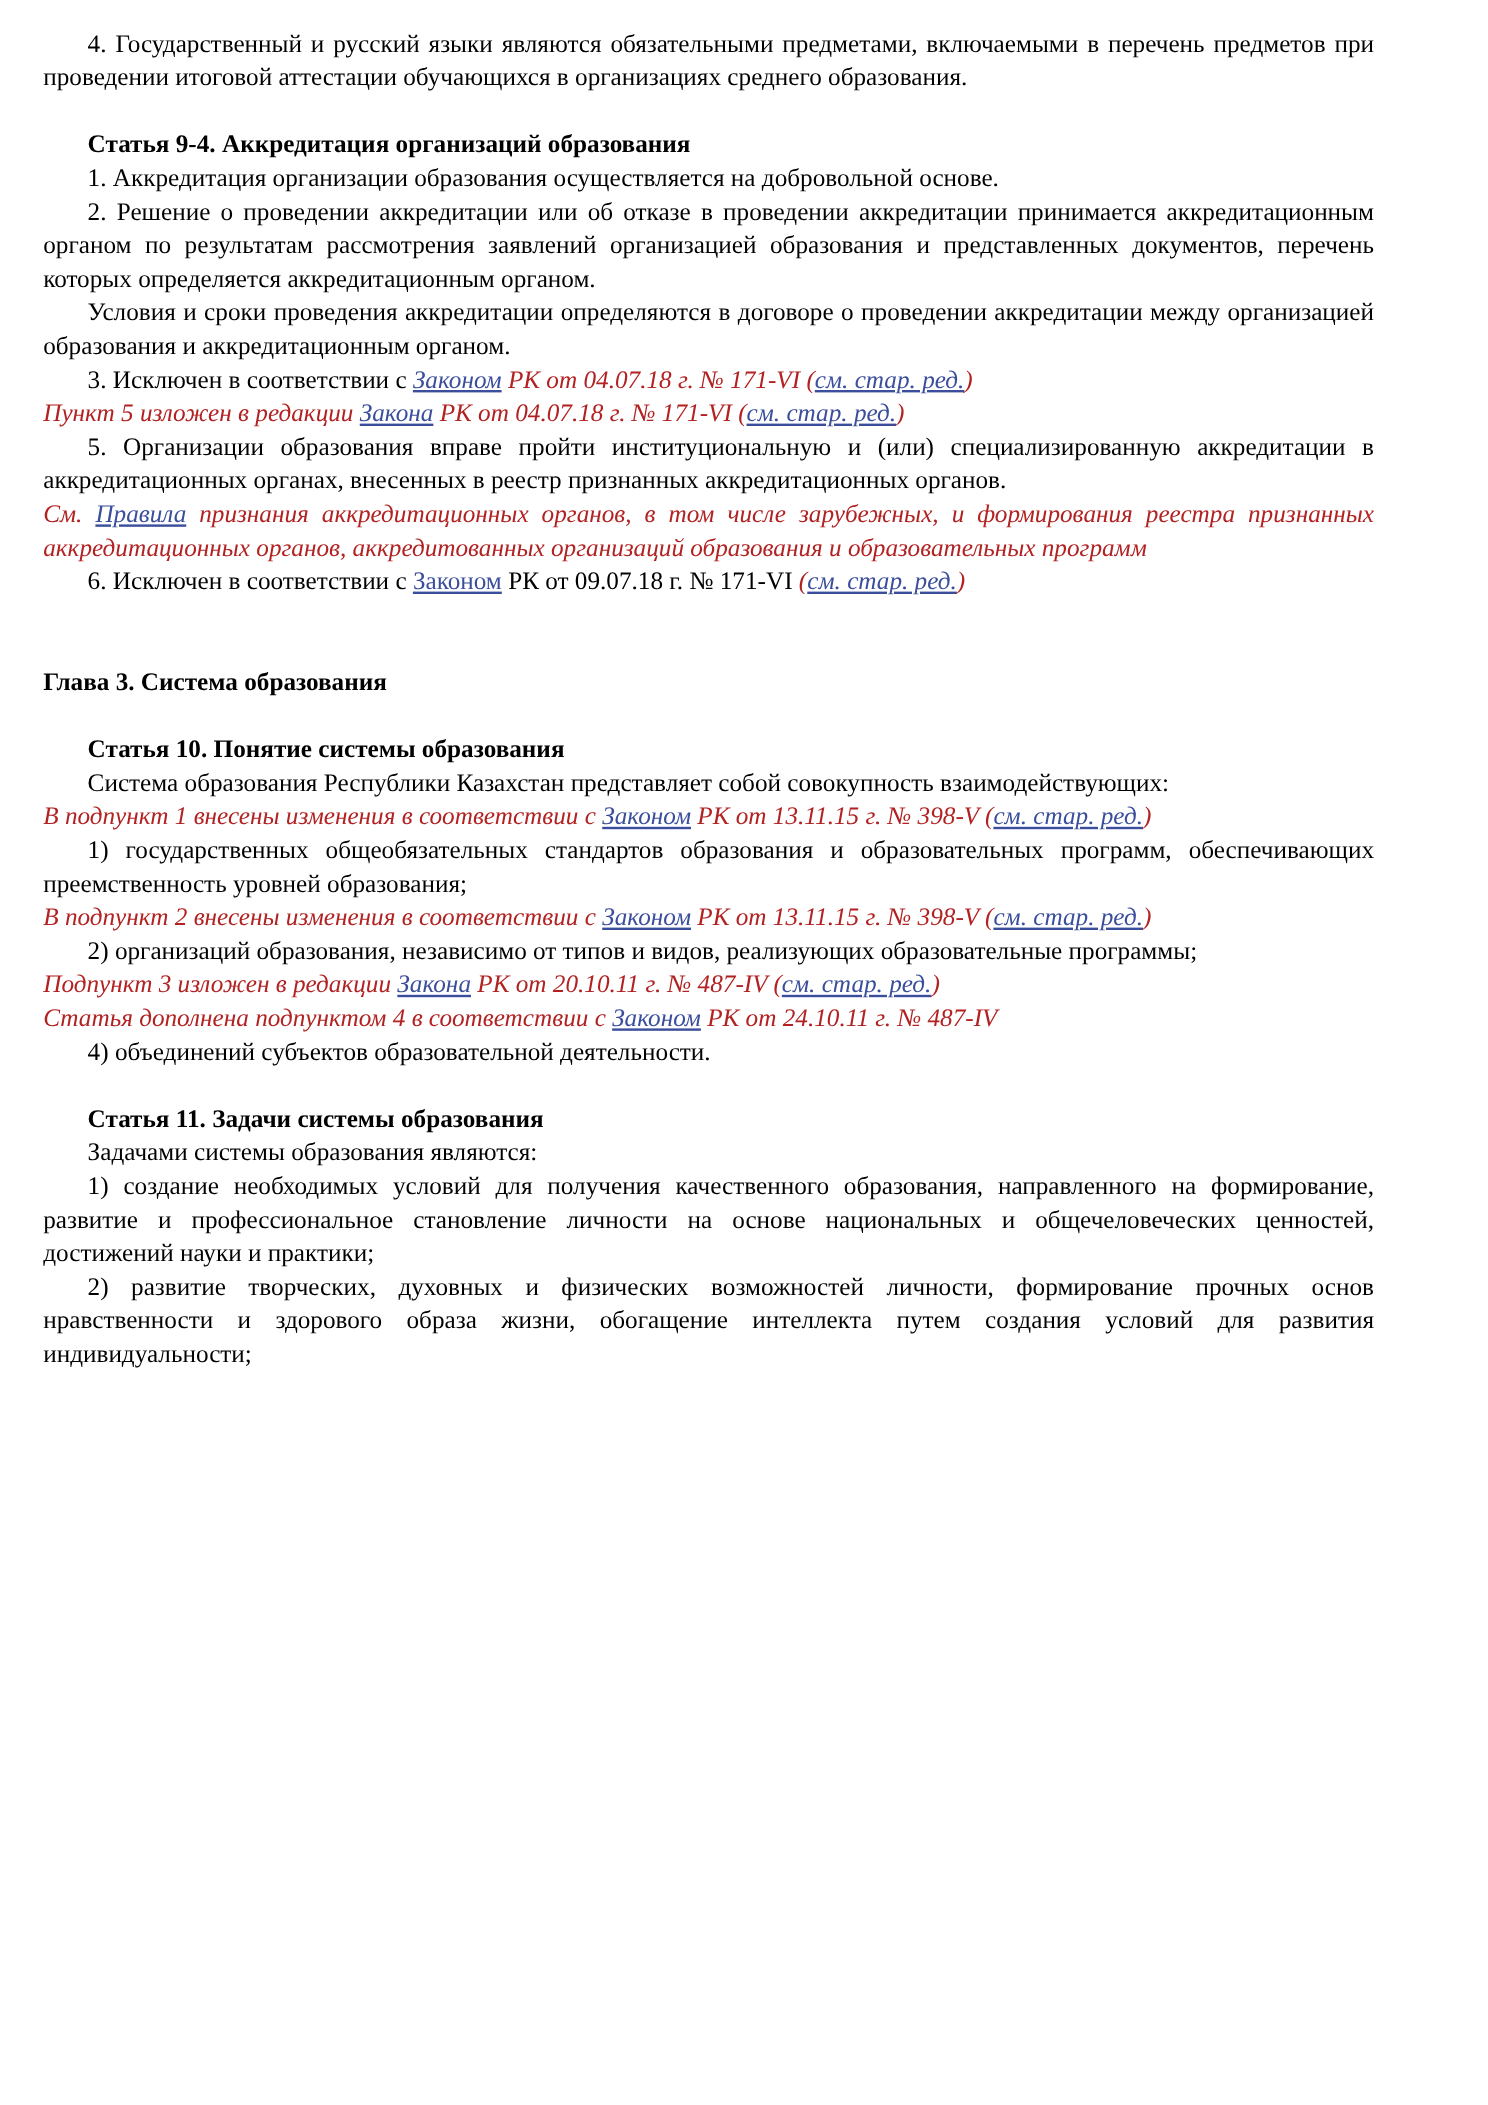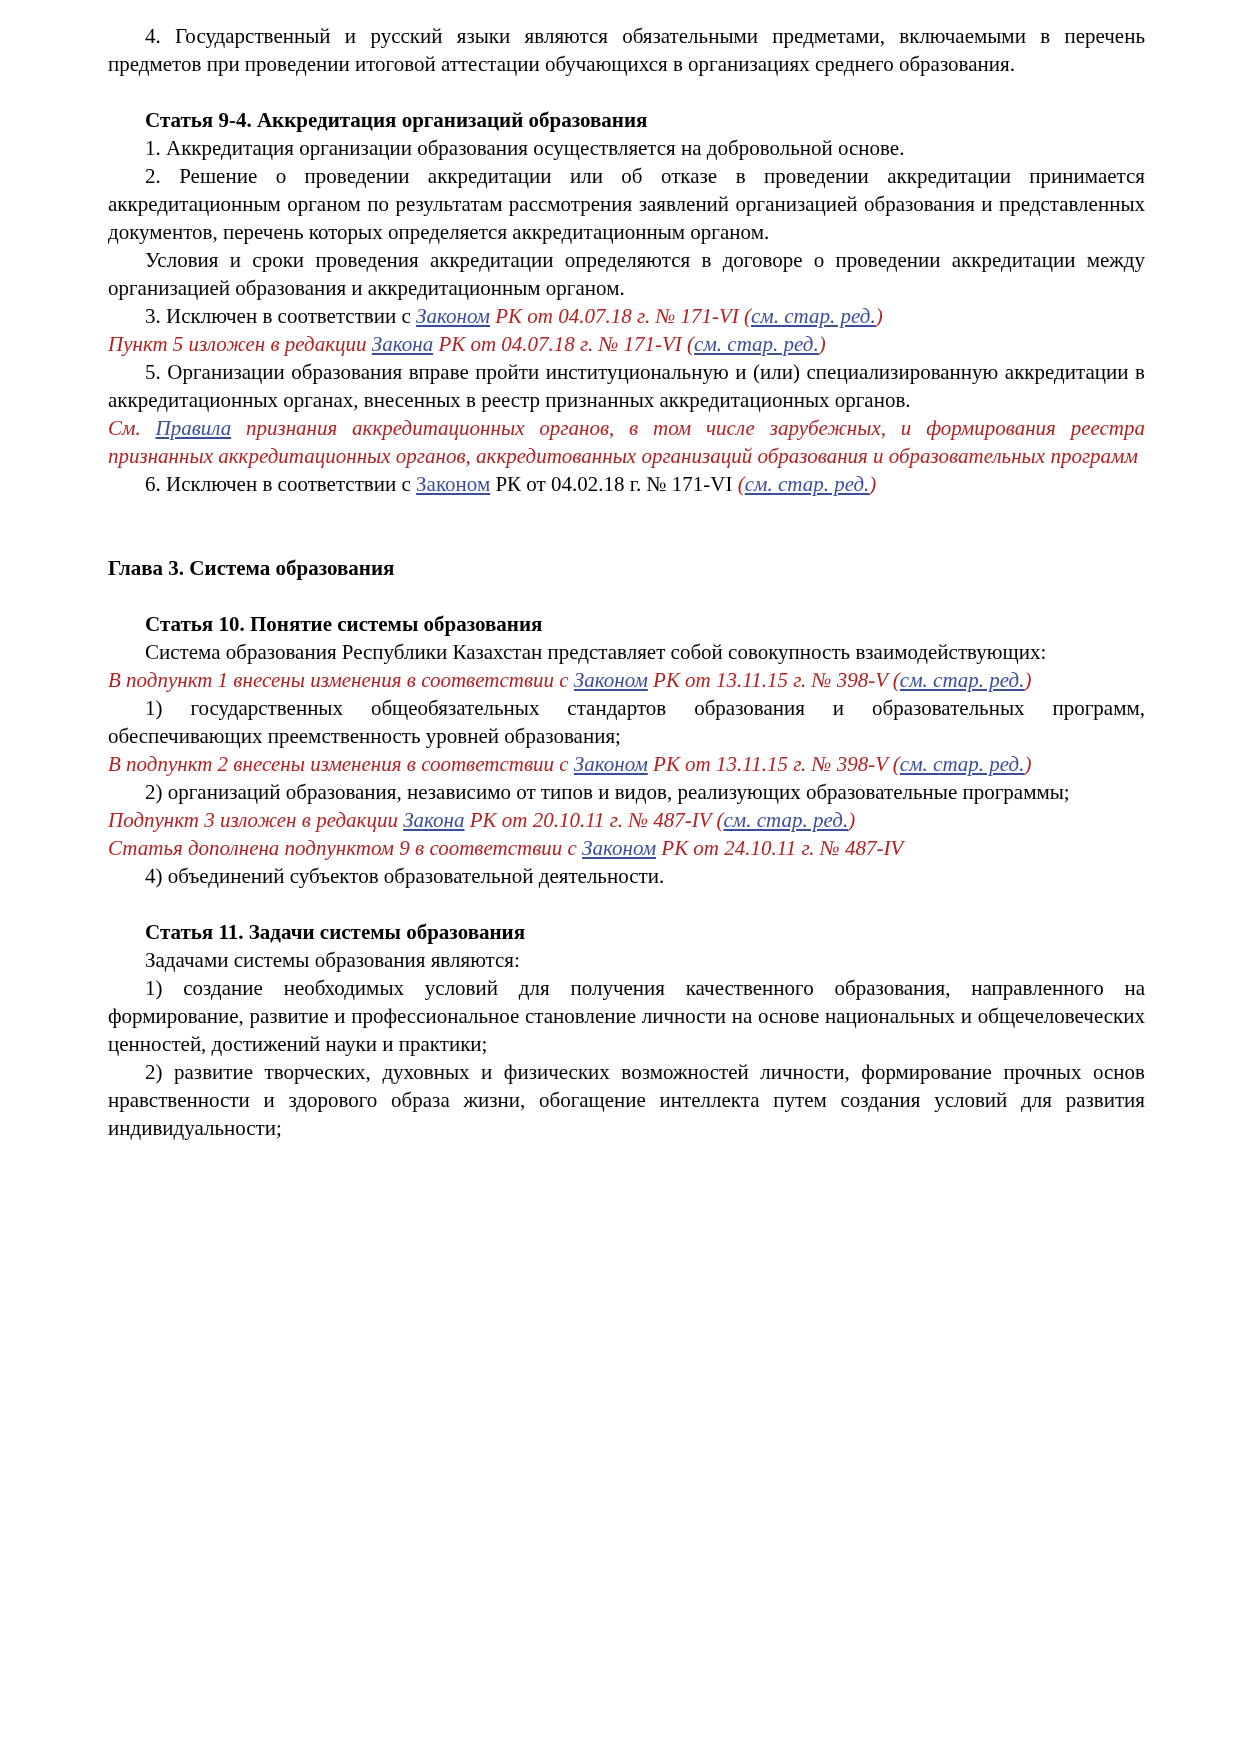"4. Государственный и русский языки" .doc { padding: 22px 95px 40px 108px -> 22px 95px 40px 36px }
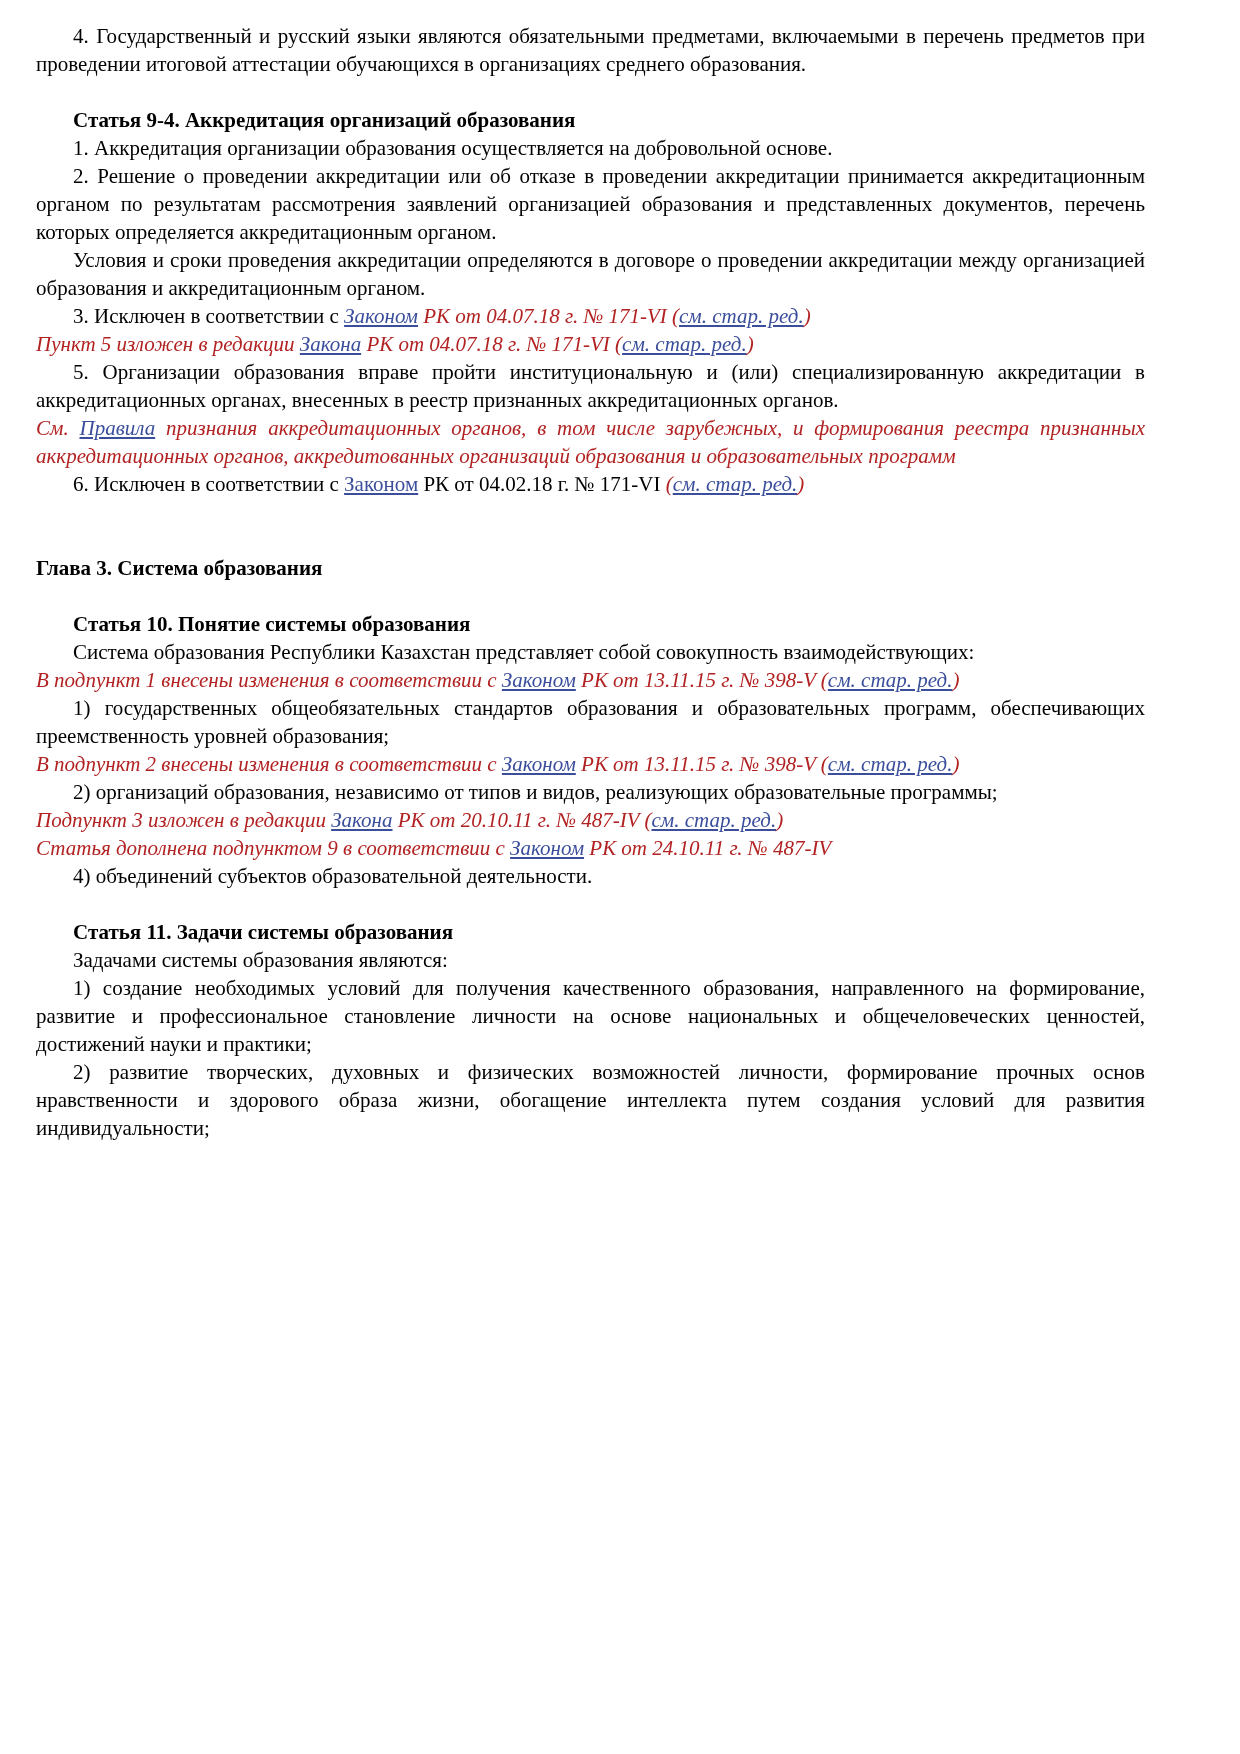"РК от 04.02.18 г. №" span.run { text: 04.02.18 -> 09.07.18 }
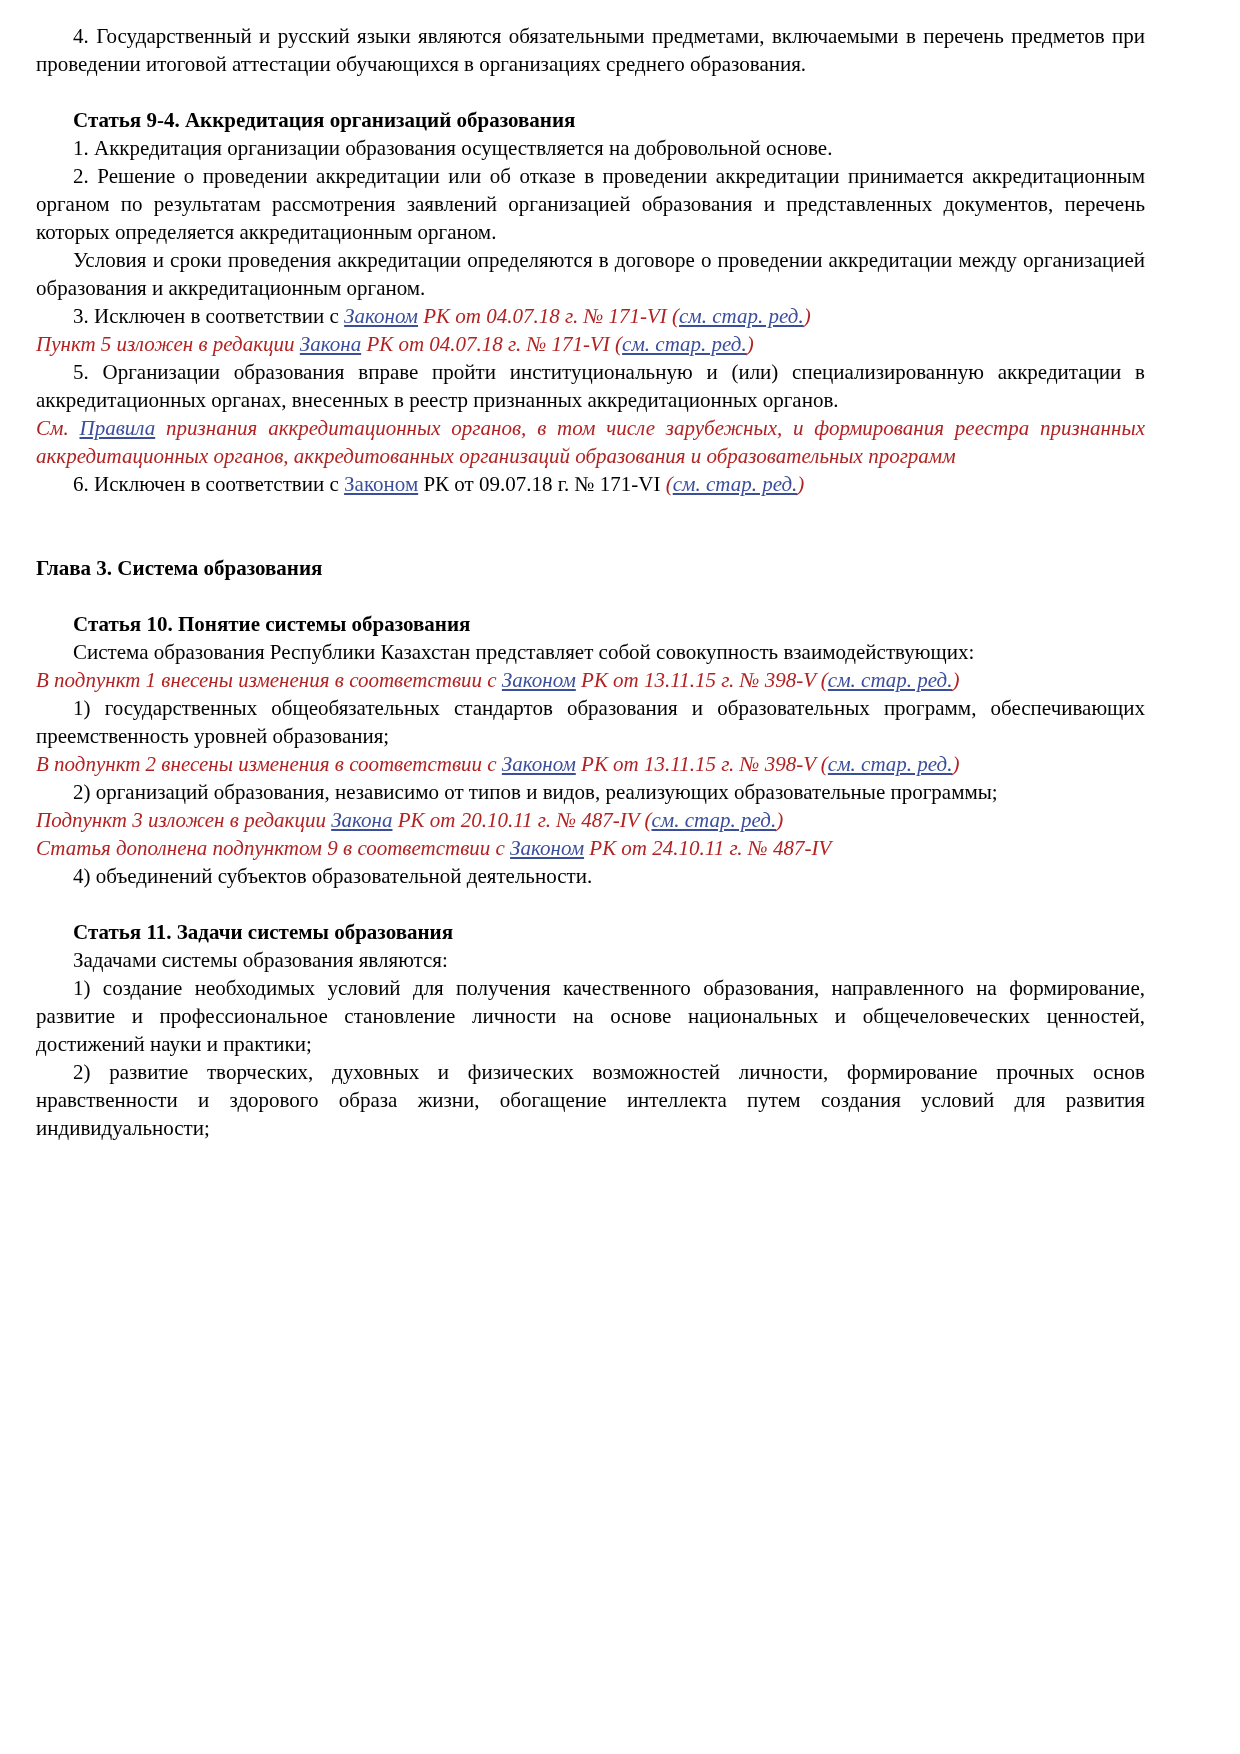"Статья дополнена подпунктом 9 в" span.run { text: 9 -> 4 }
